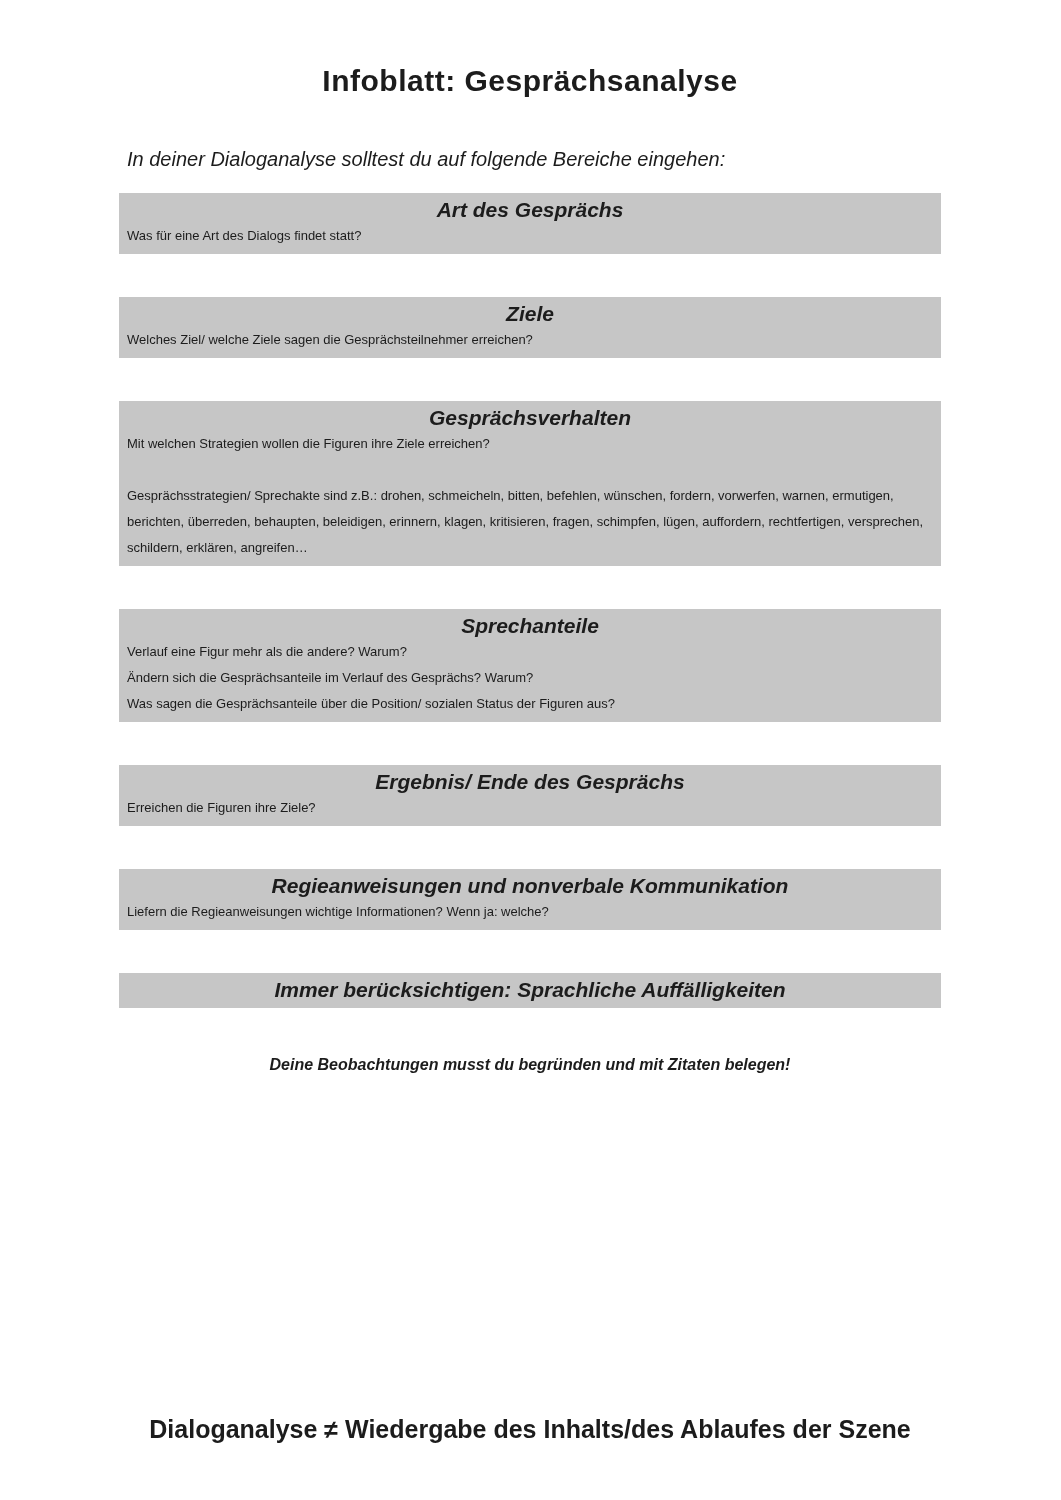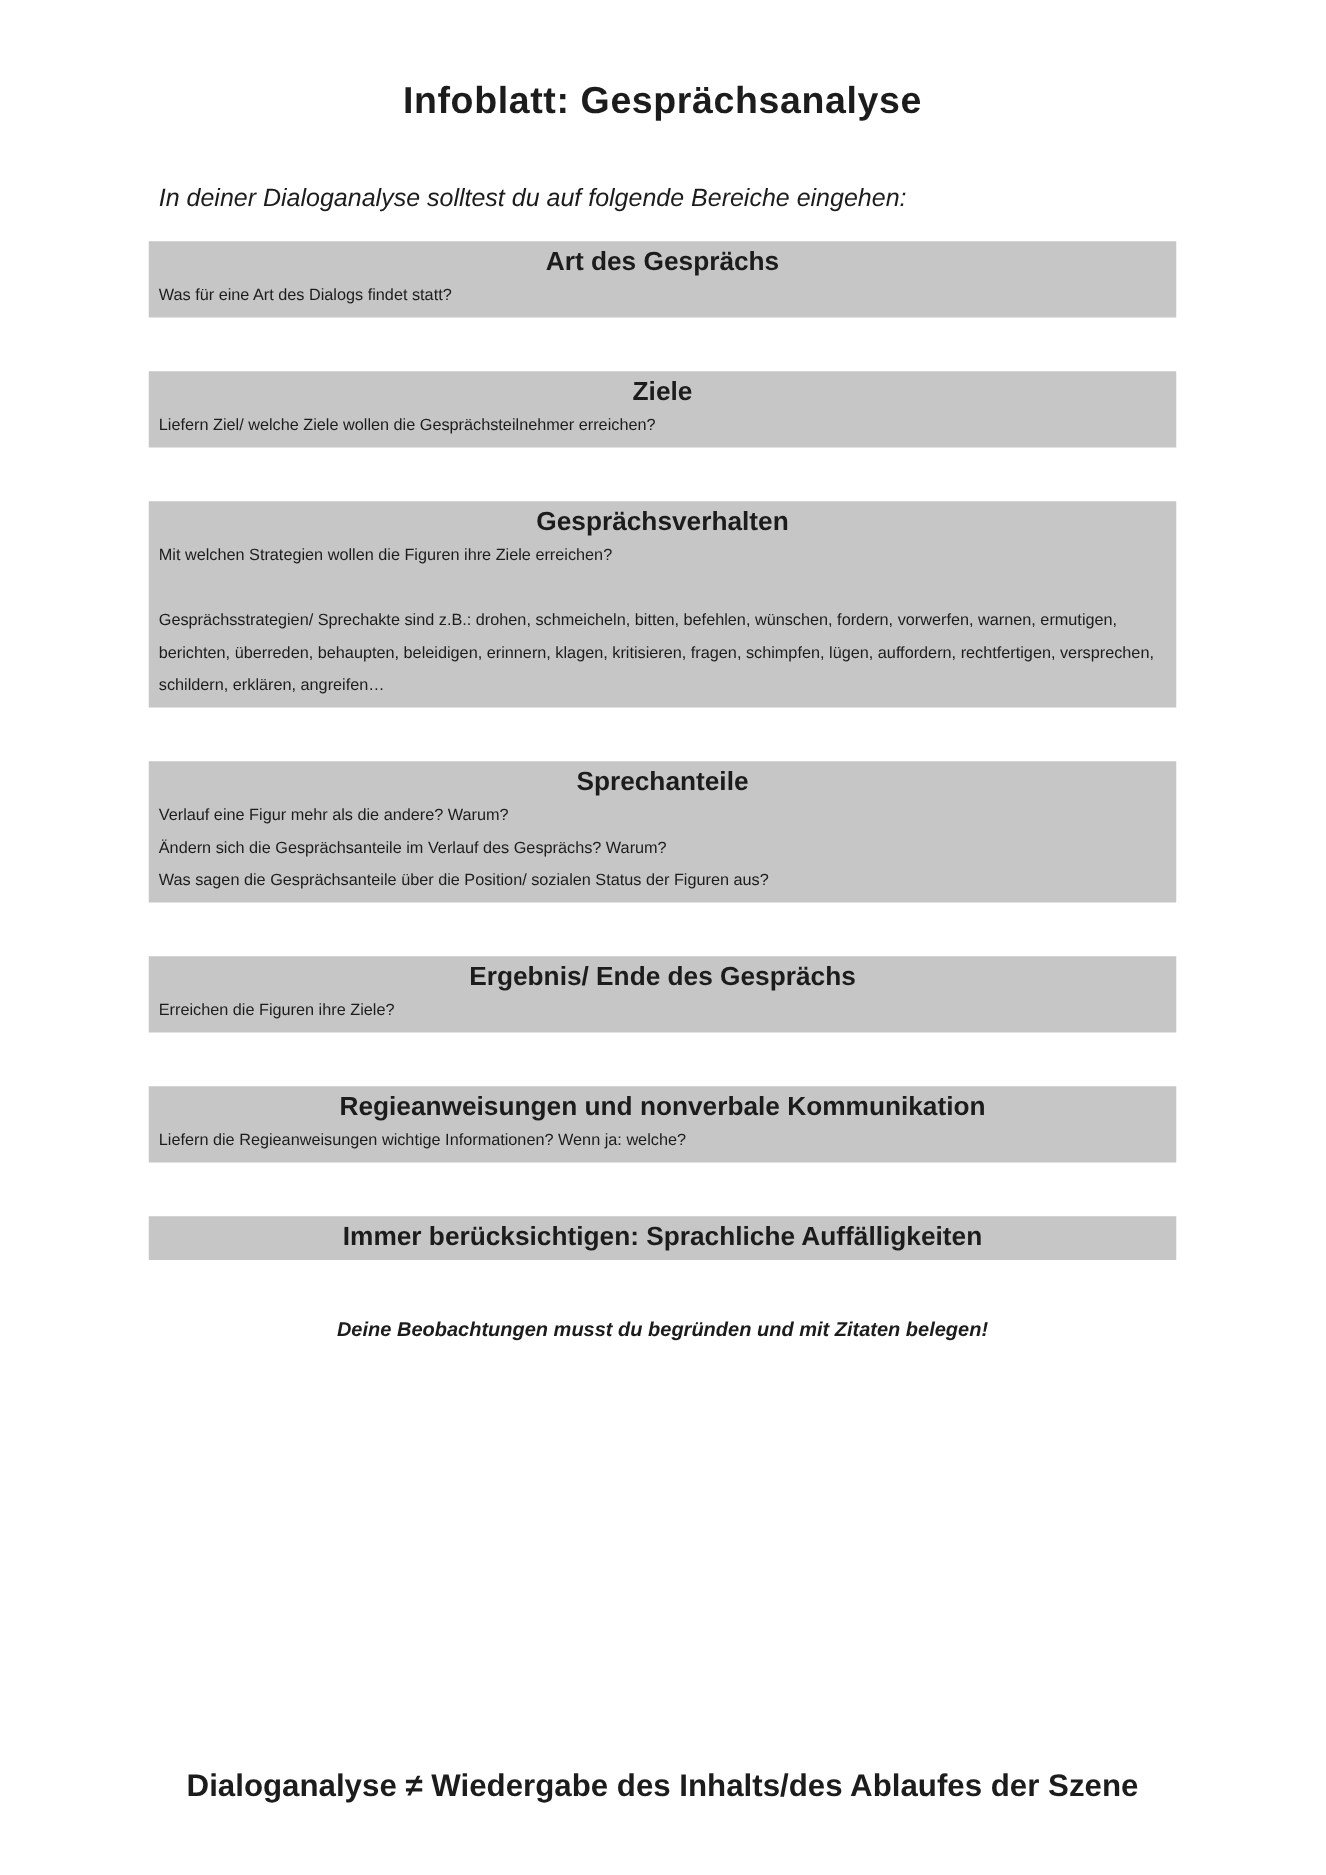"Art des Gesprächs" .section-heading { font-style: none -> italic }
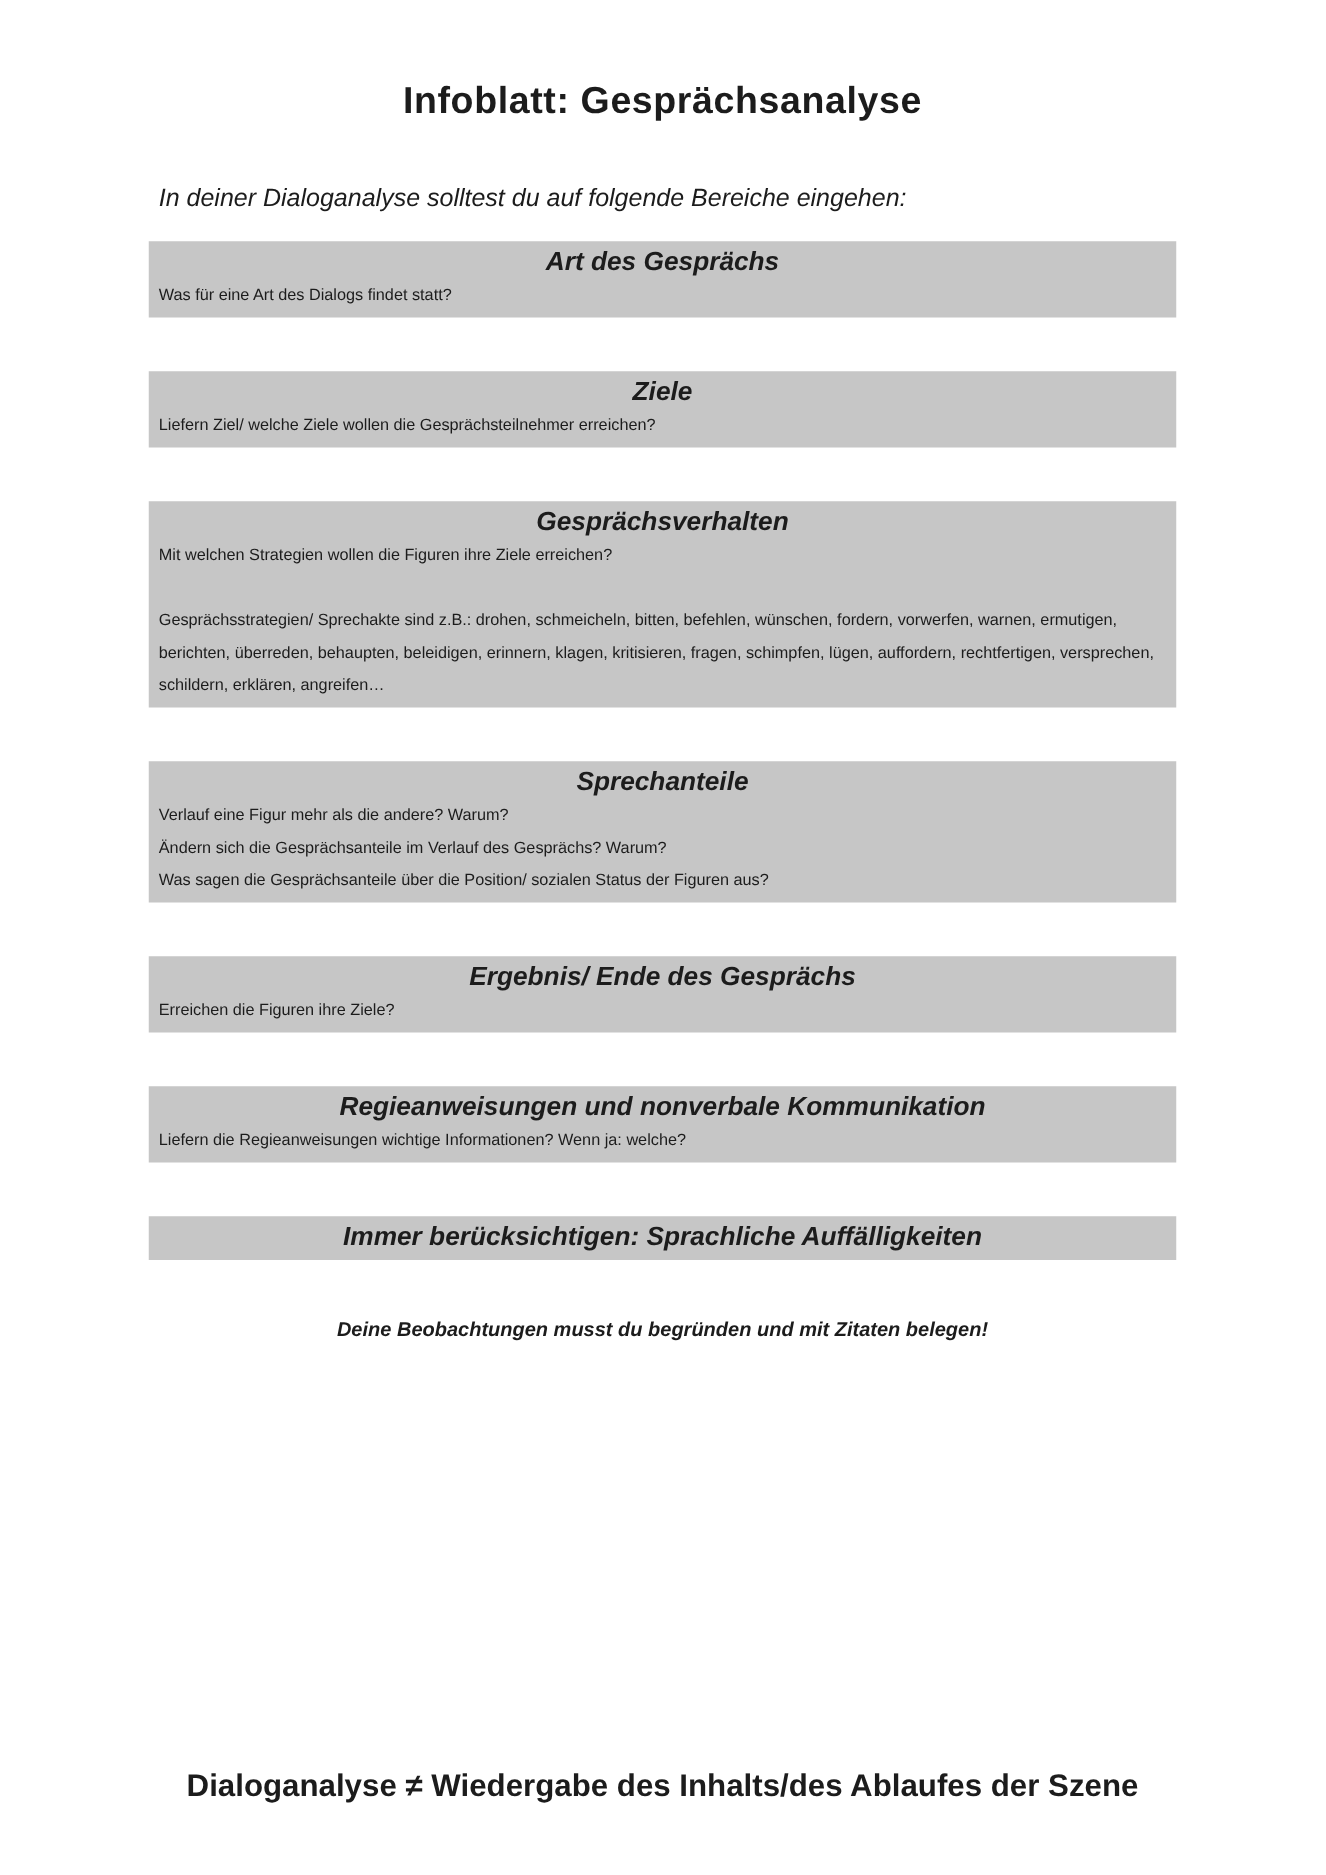"Liefern Ziel/ welche Ziele wollen" p.section-line { text: Liefern Ziel/ welche Ziele wollen -> Welches Ziel/ welche Ziele sagen }
